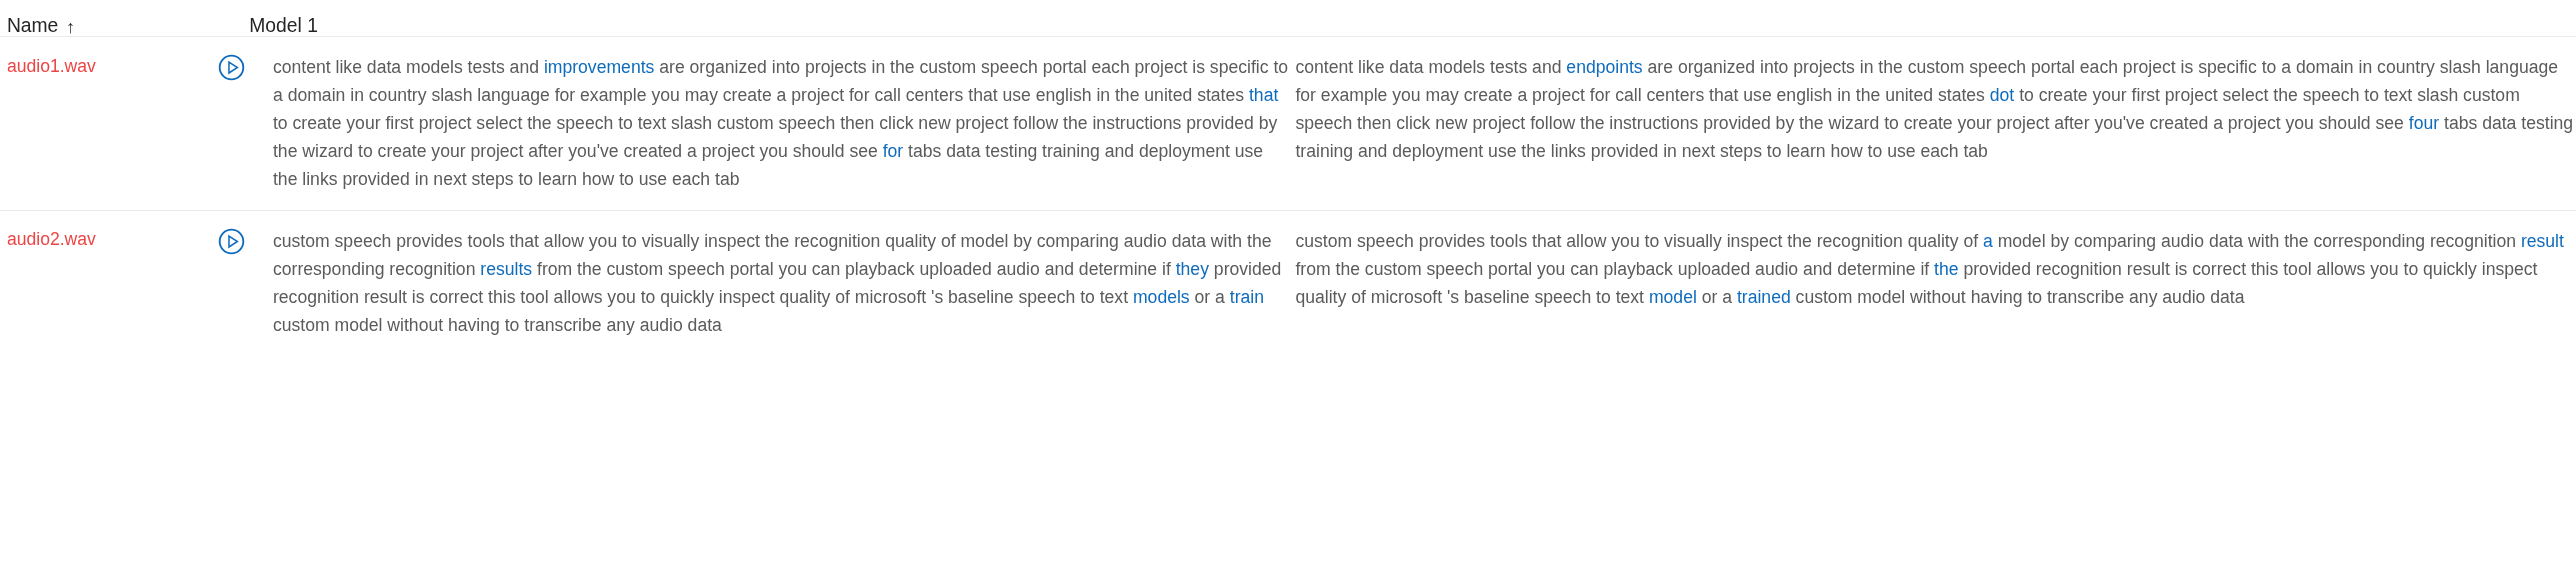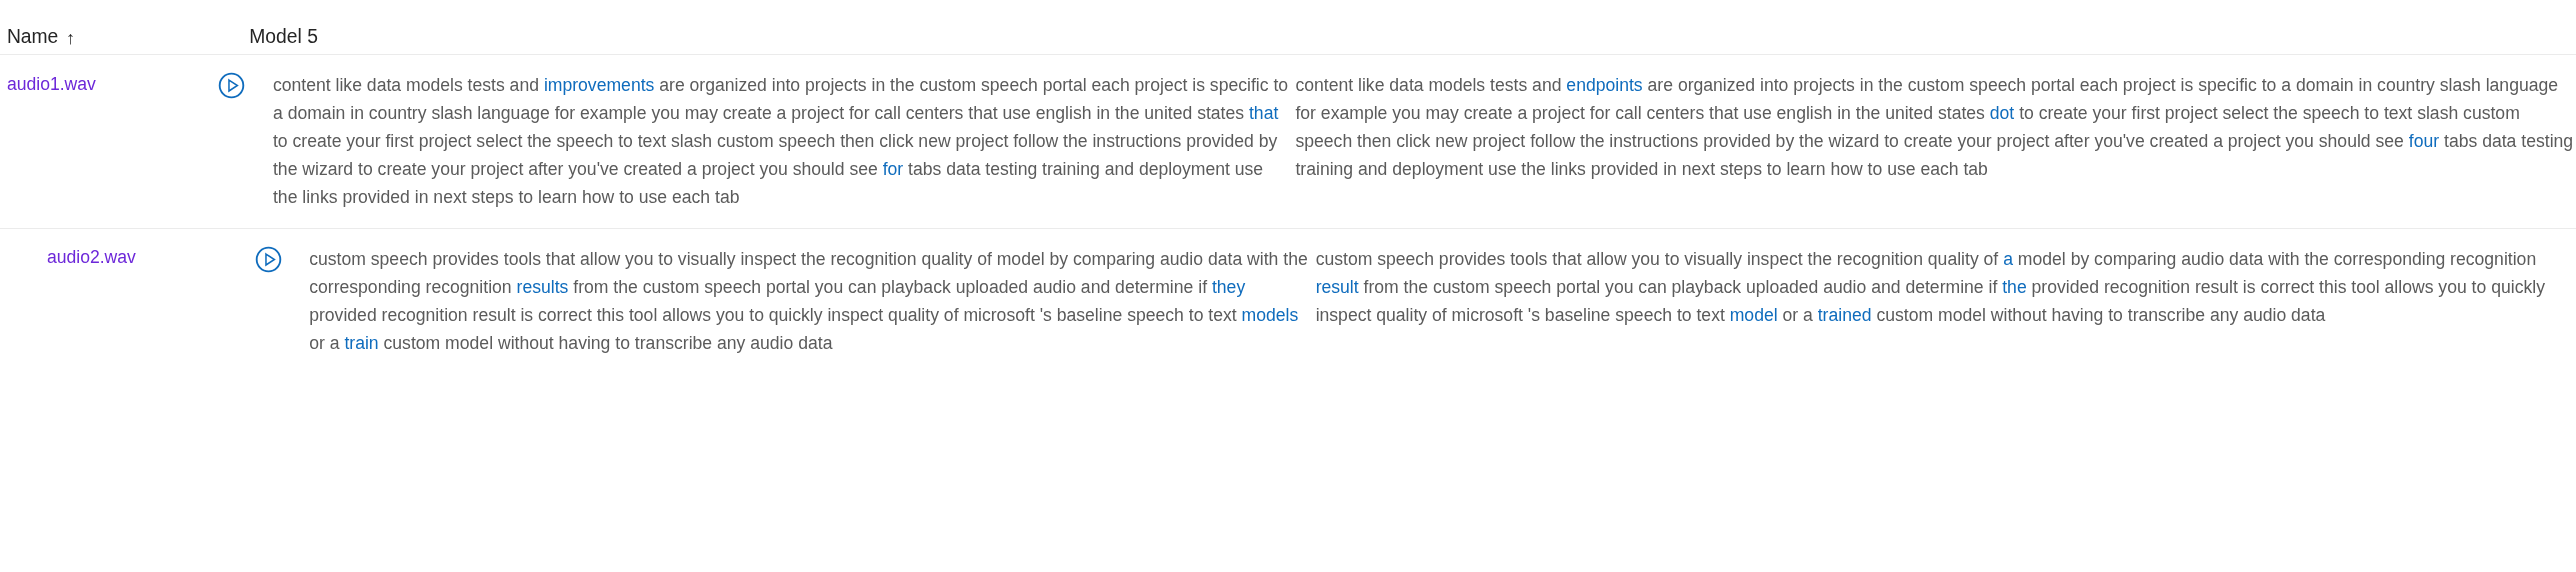"Name" .thead { align-items: flex-start -> flex-end; margin-top: 18px -> none }
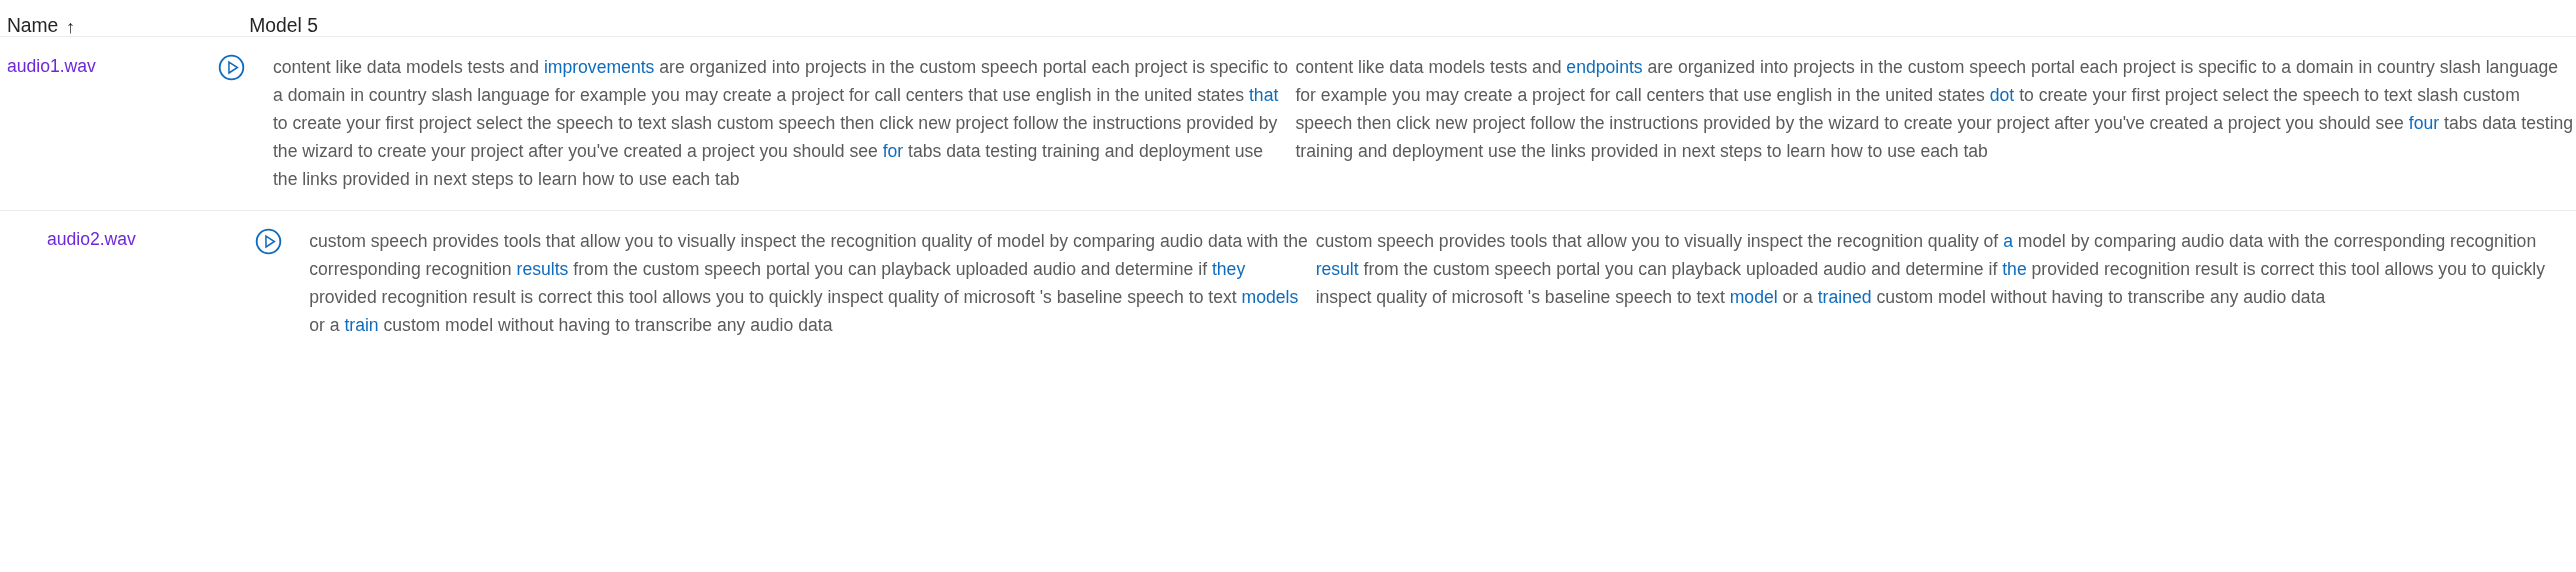"Model 5" div.th { text: 5 -> 1 }
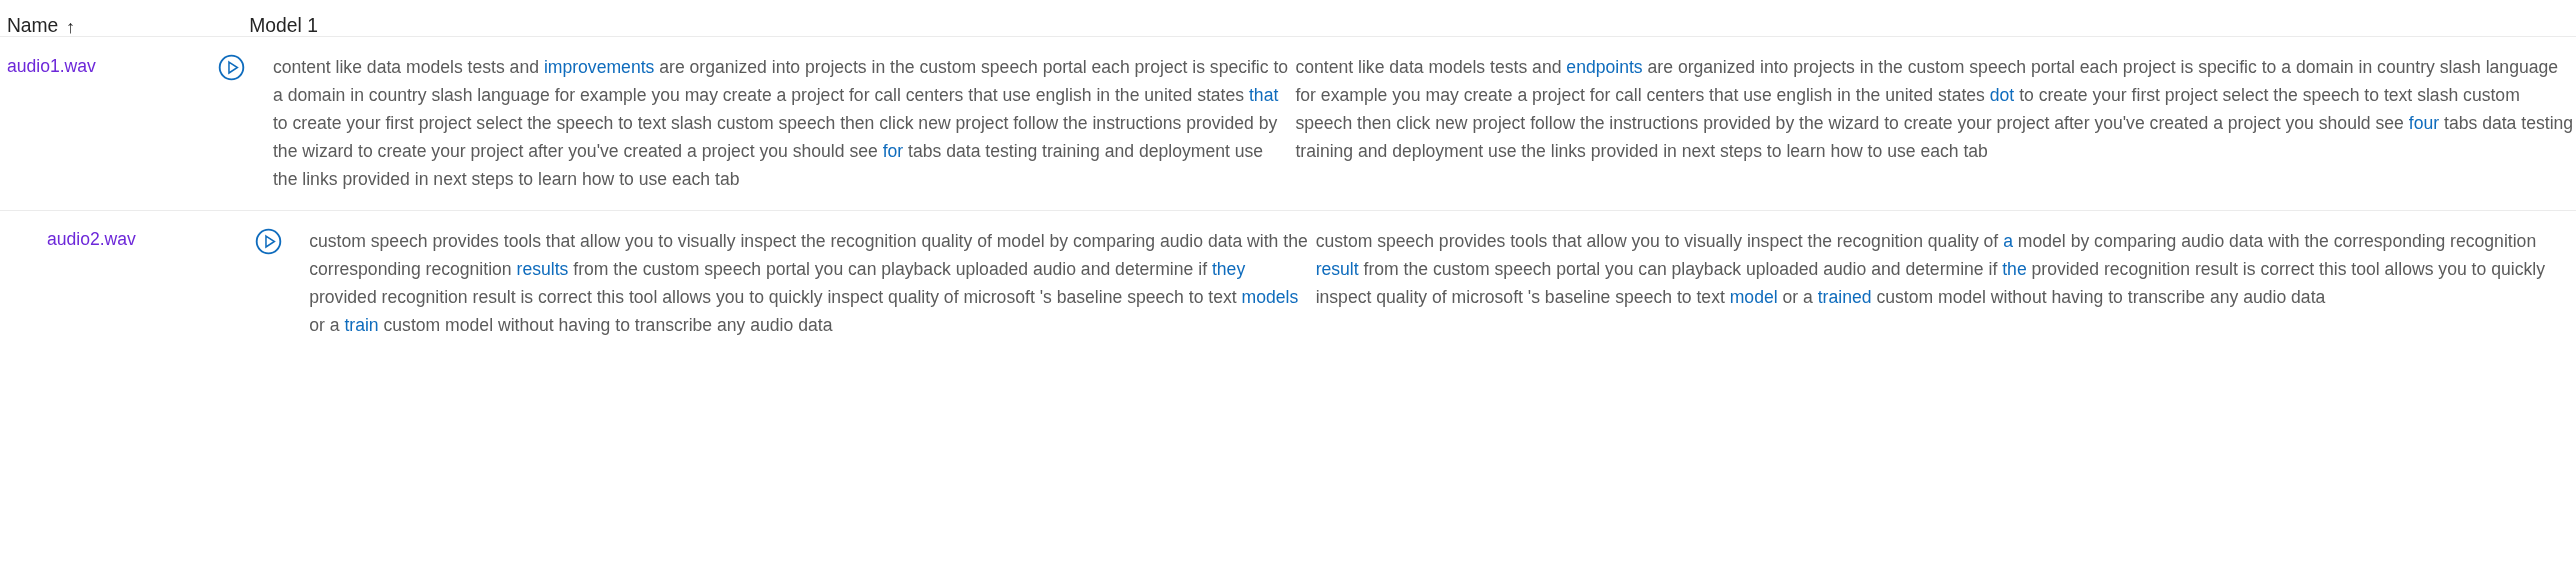"audio1.wav" .file-link { color: #6d28d9 -> #ef4444 }
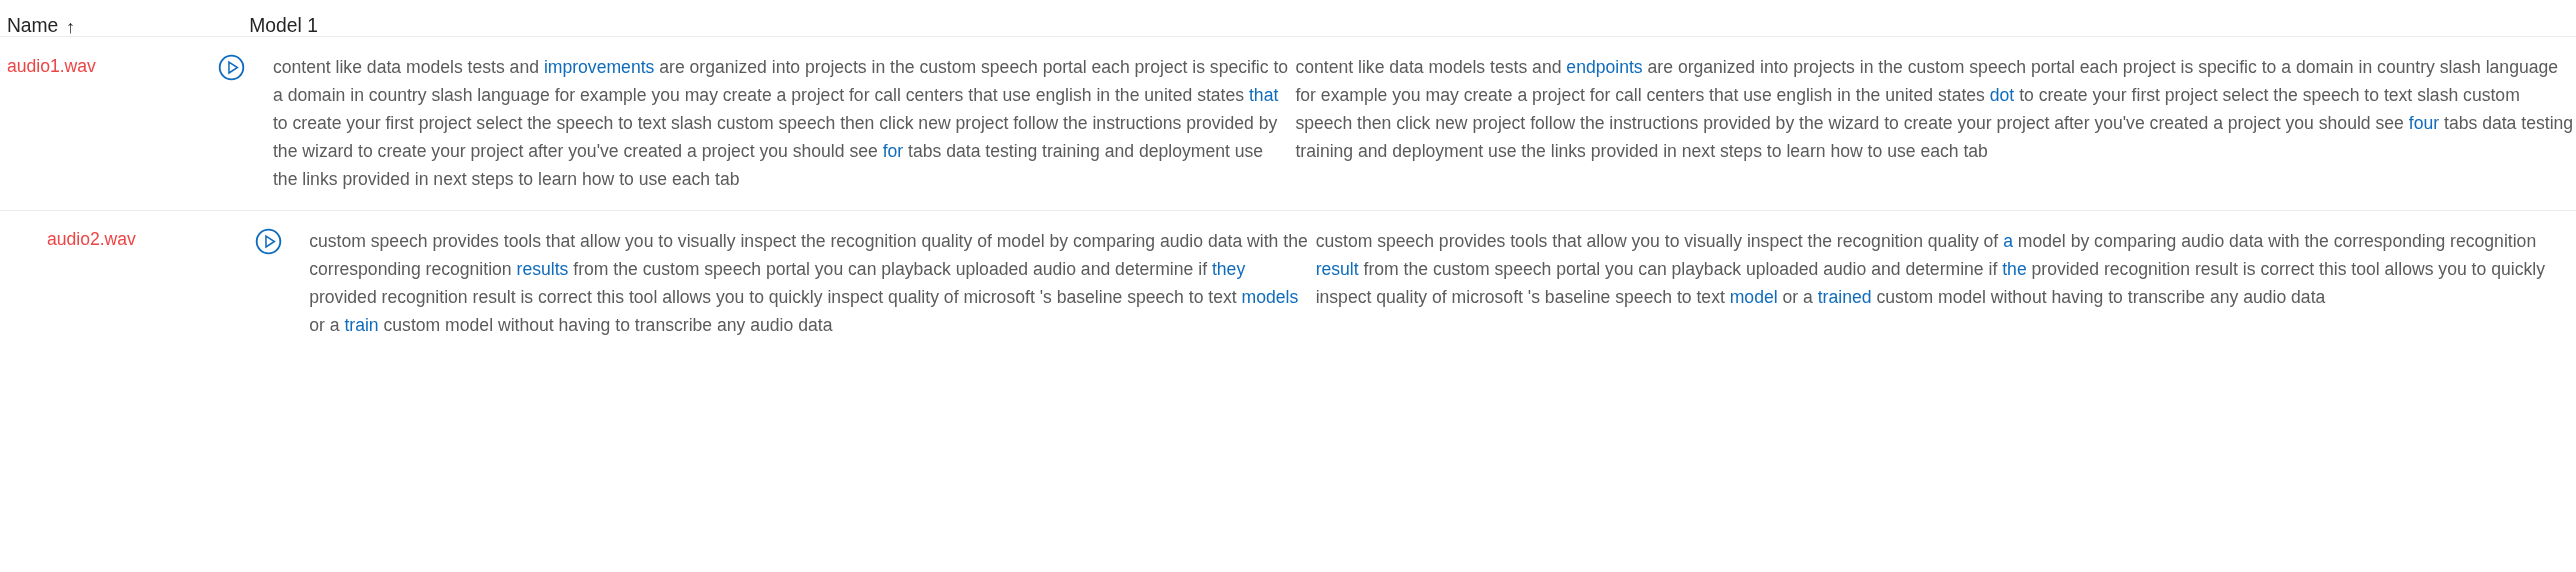"audio2.wav" .row + .row { padding-left: 40px -> none }
